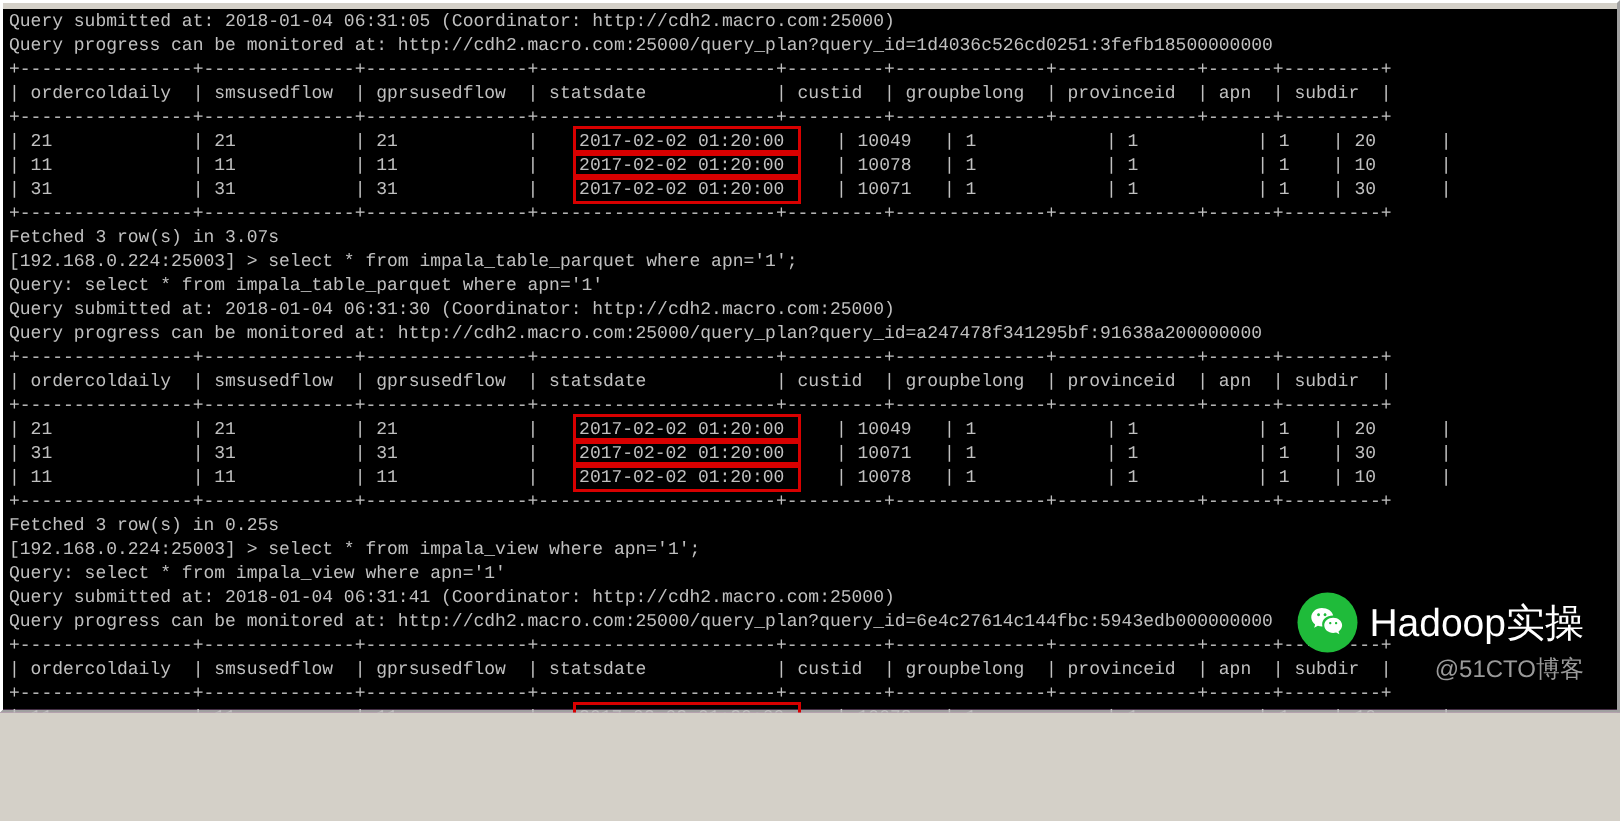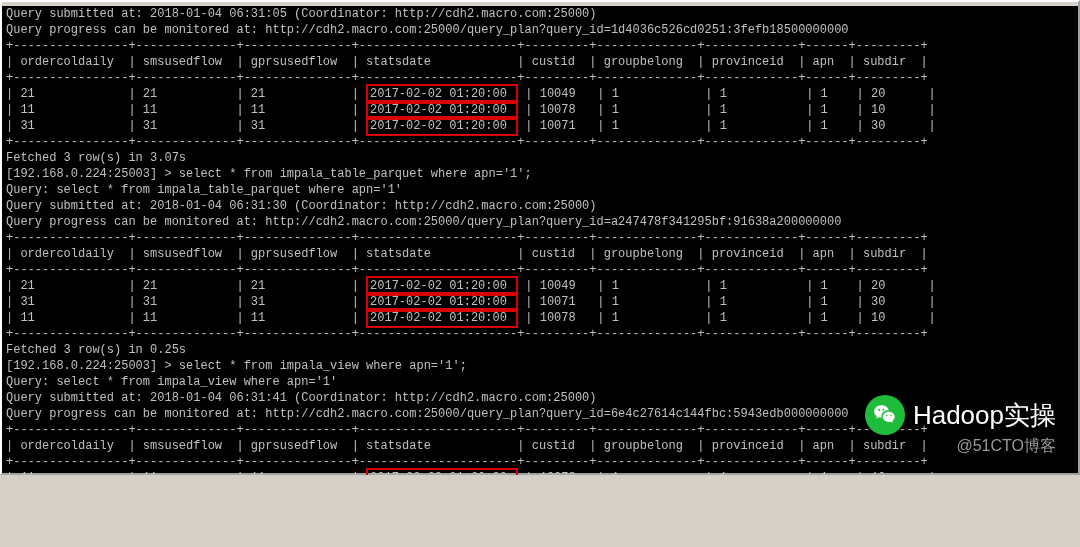"2017-02-02 01:20:00" .hl { margin: -2px 0 -> -2px 16px }
